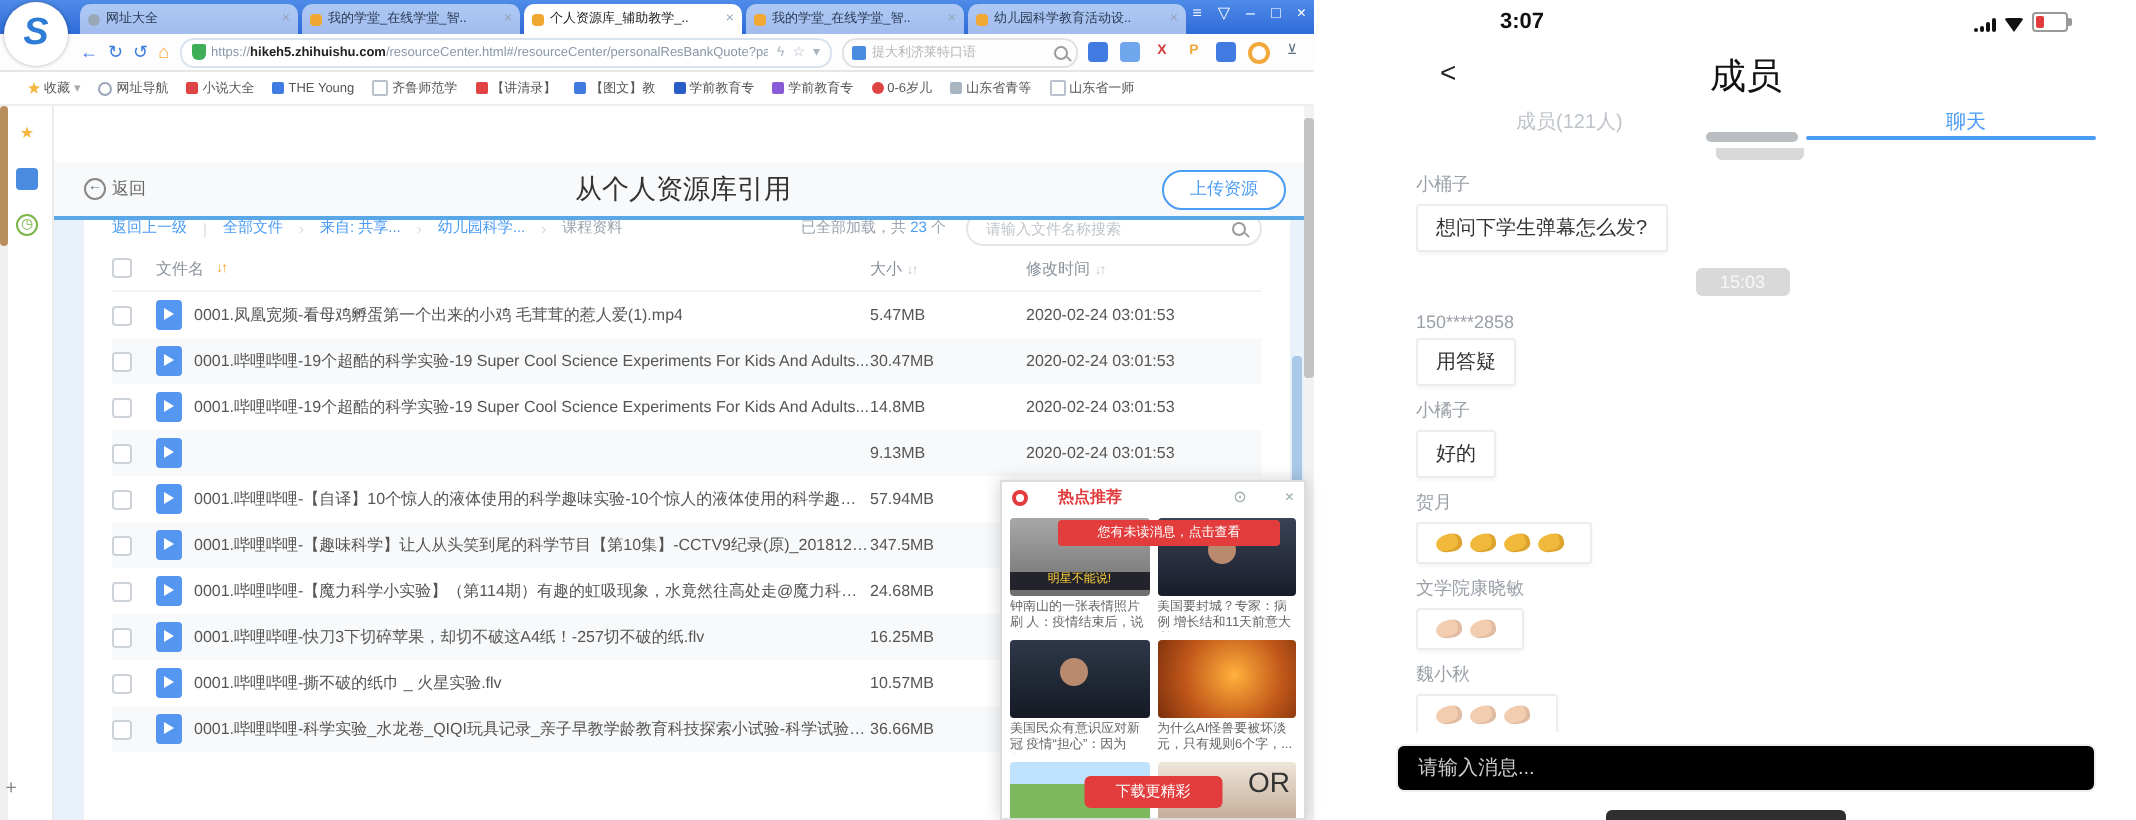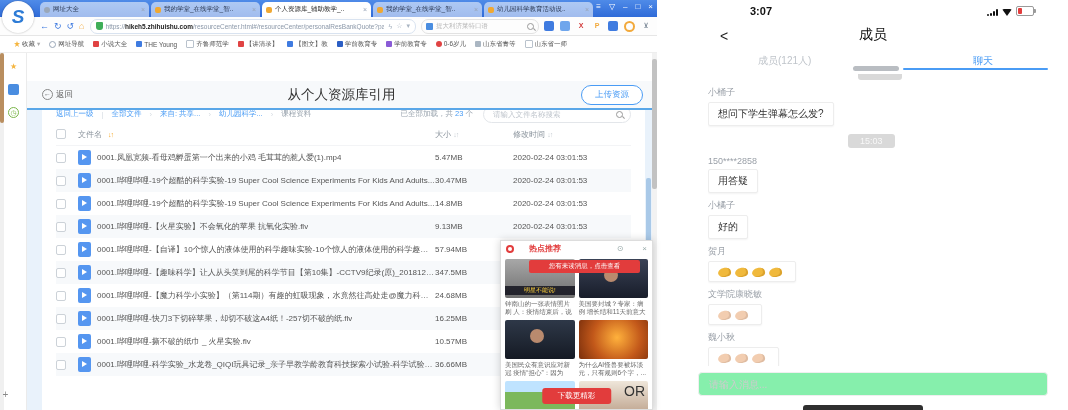"成员" .pnavtitle { font-size: 14px -> 18px }
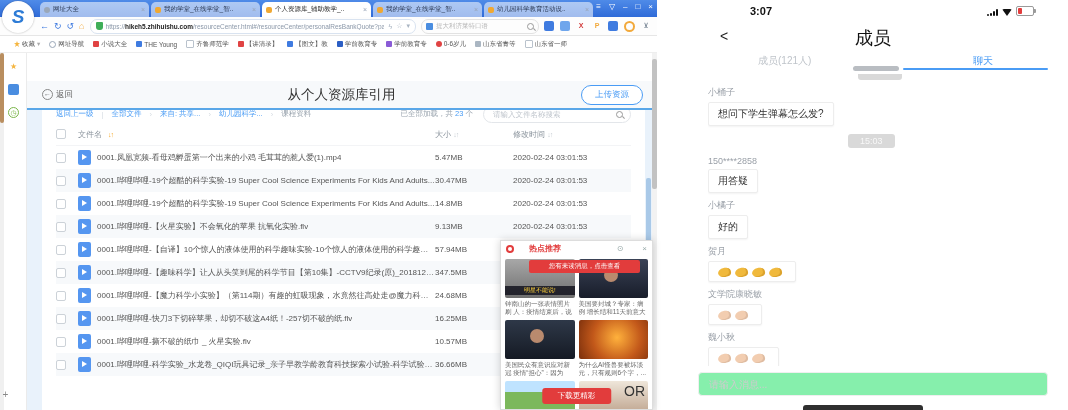"0001.哔哩哔哩-【火星实验】不会氧化的苹果 抗氧化实验.flv" span.fname { html: <span>0001.哔哩哔哩-【火星实验】不会氧化的苹果 抗氧化实验.flv</span> -> none }
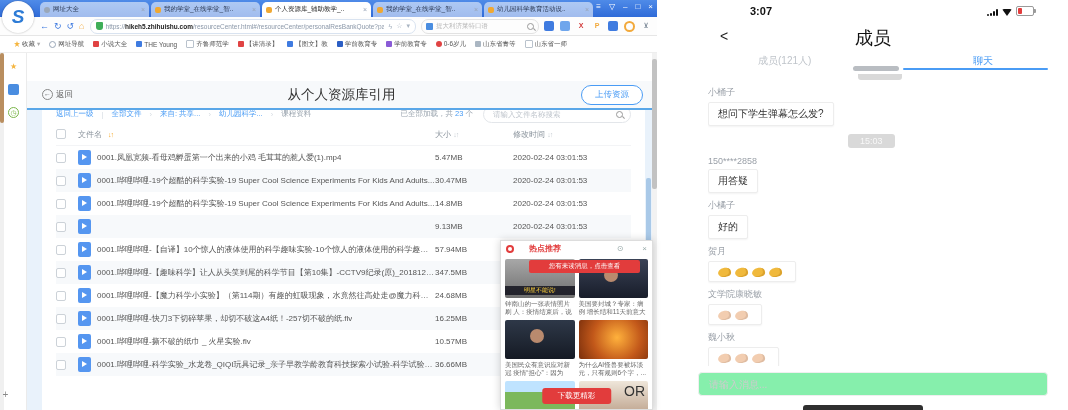"请输入消息..." .pinput input { background: #86efac -> #000000 }
